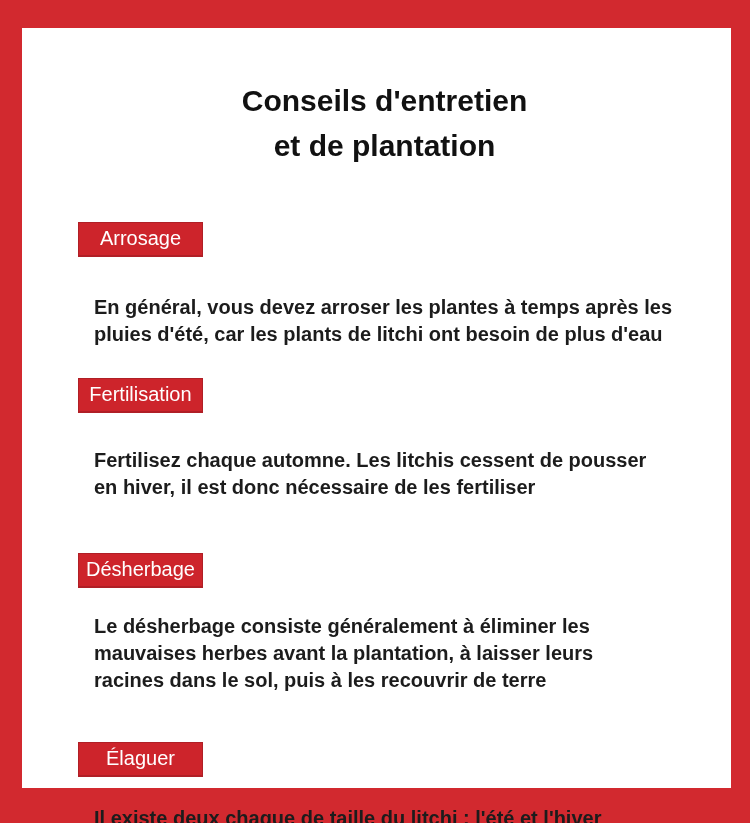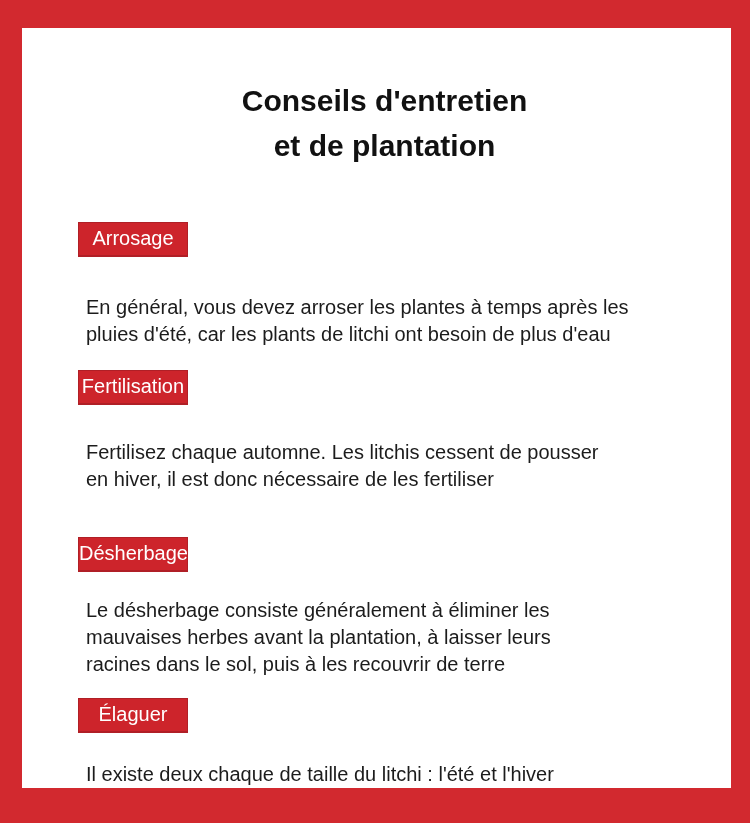"Arrosage" .badge { width: 110px -> 125px }
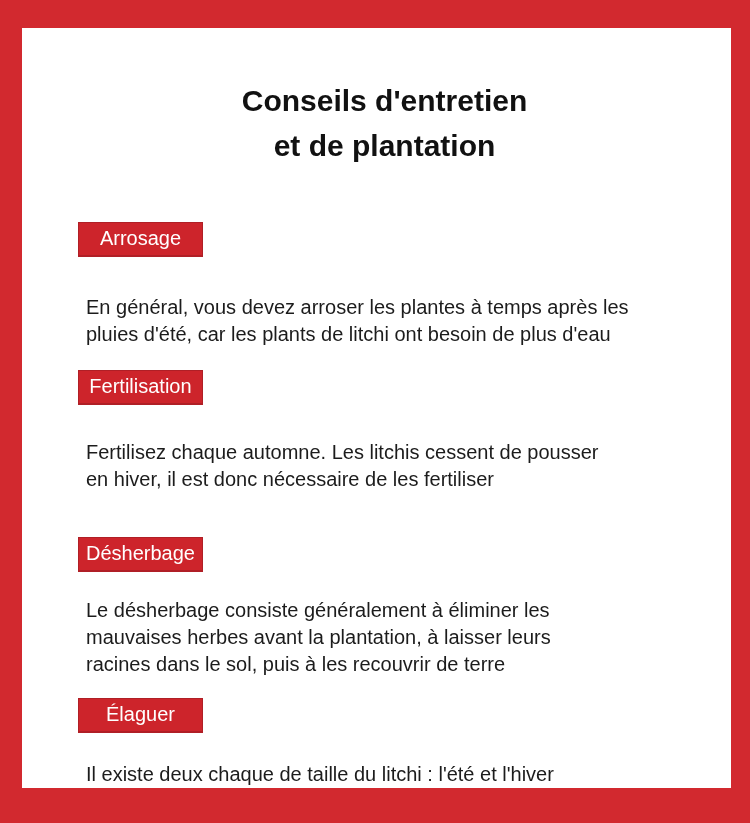"En général, vous devez arroser" .para { font-weight: none -> bold; margin: 8px -> 16px }
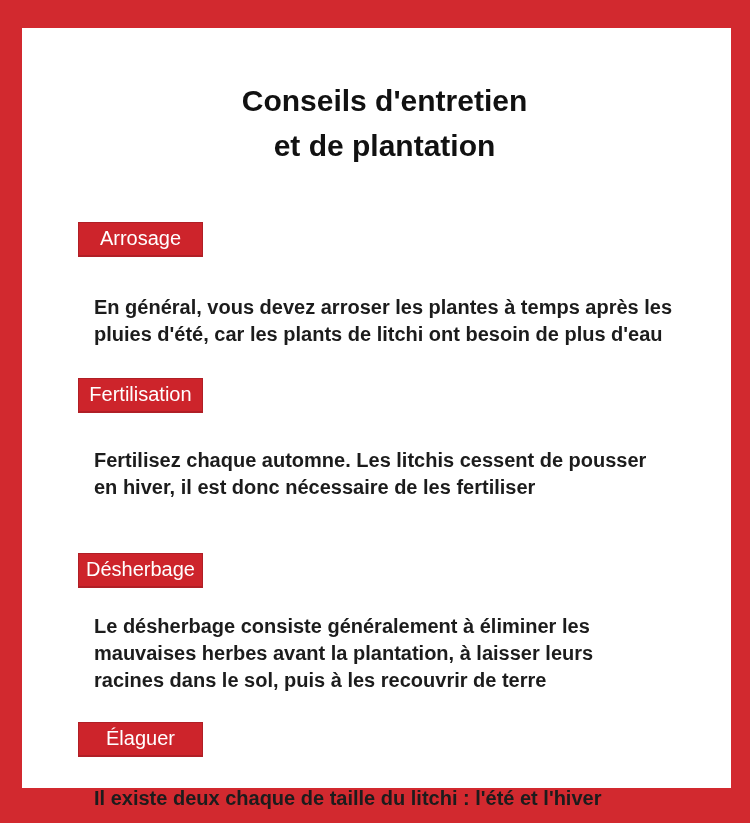"Élaguer" .badge-3 { margin-top: 12px -> 32px }
